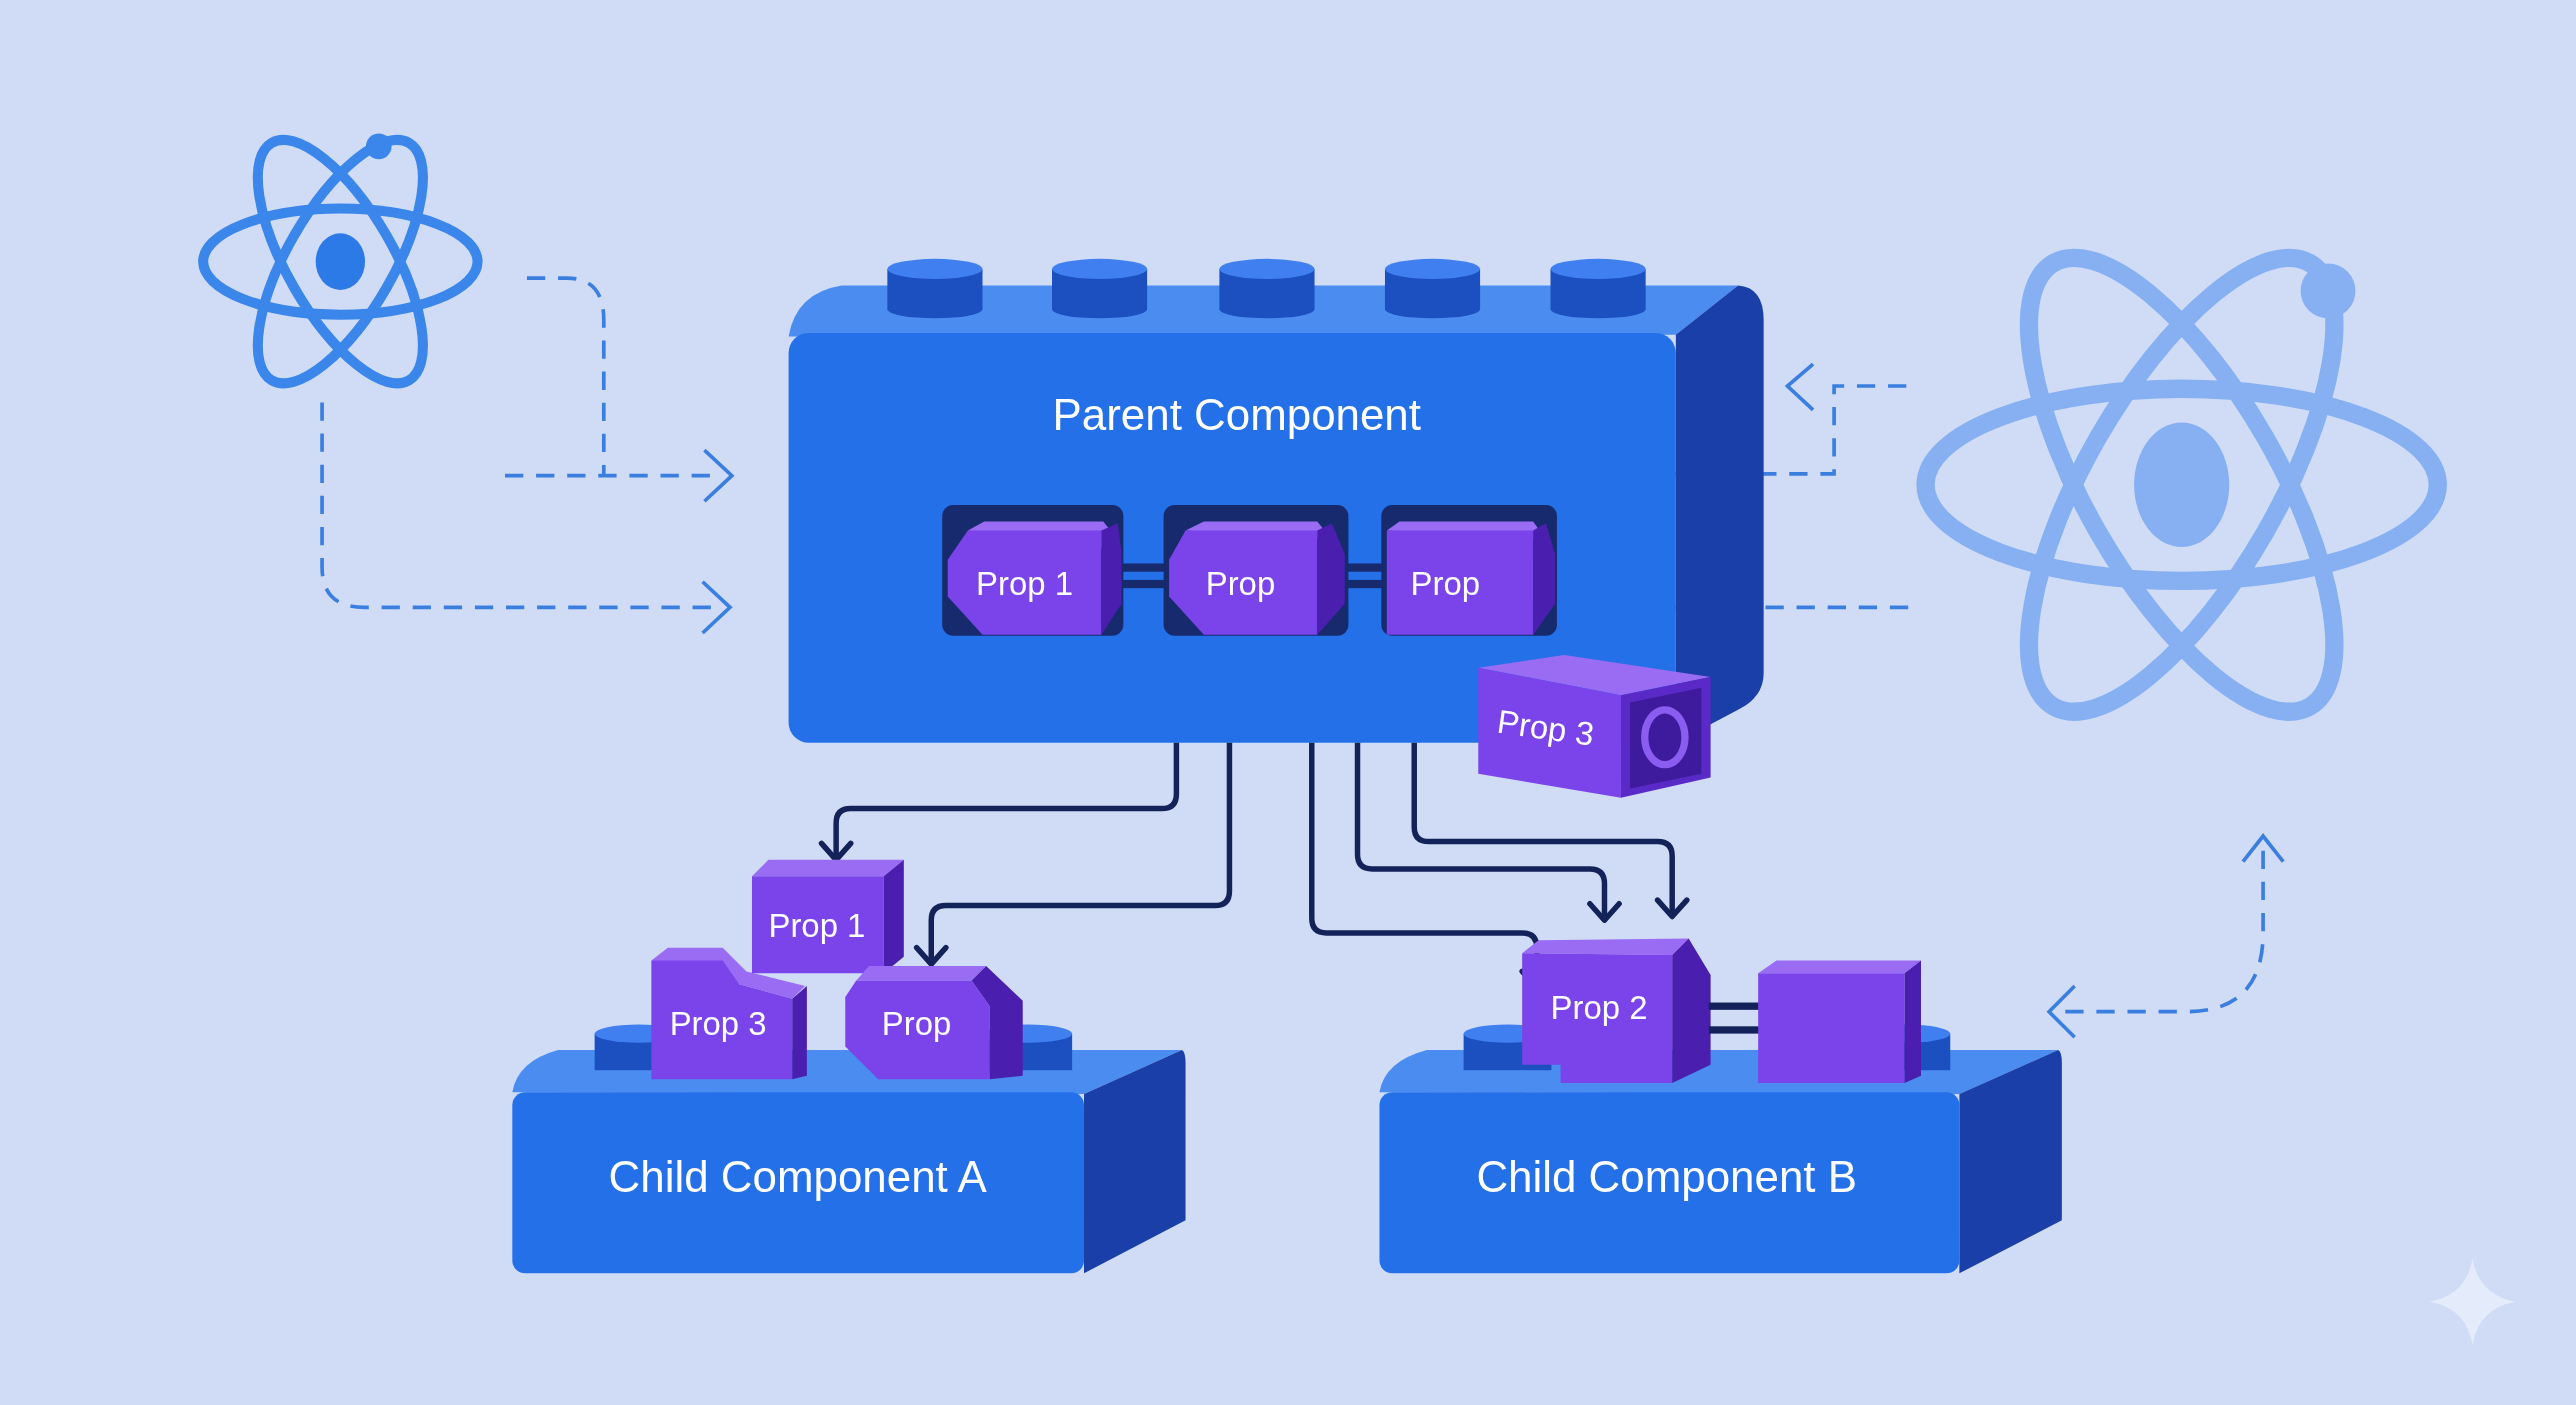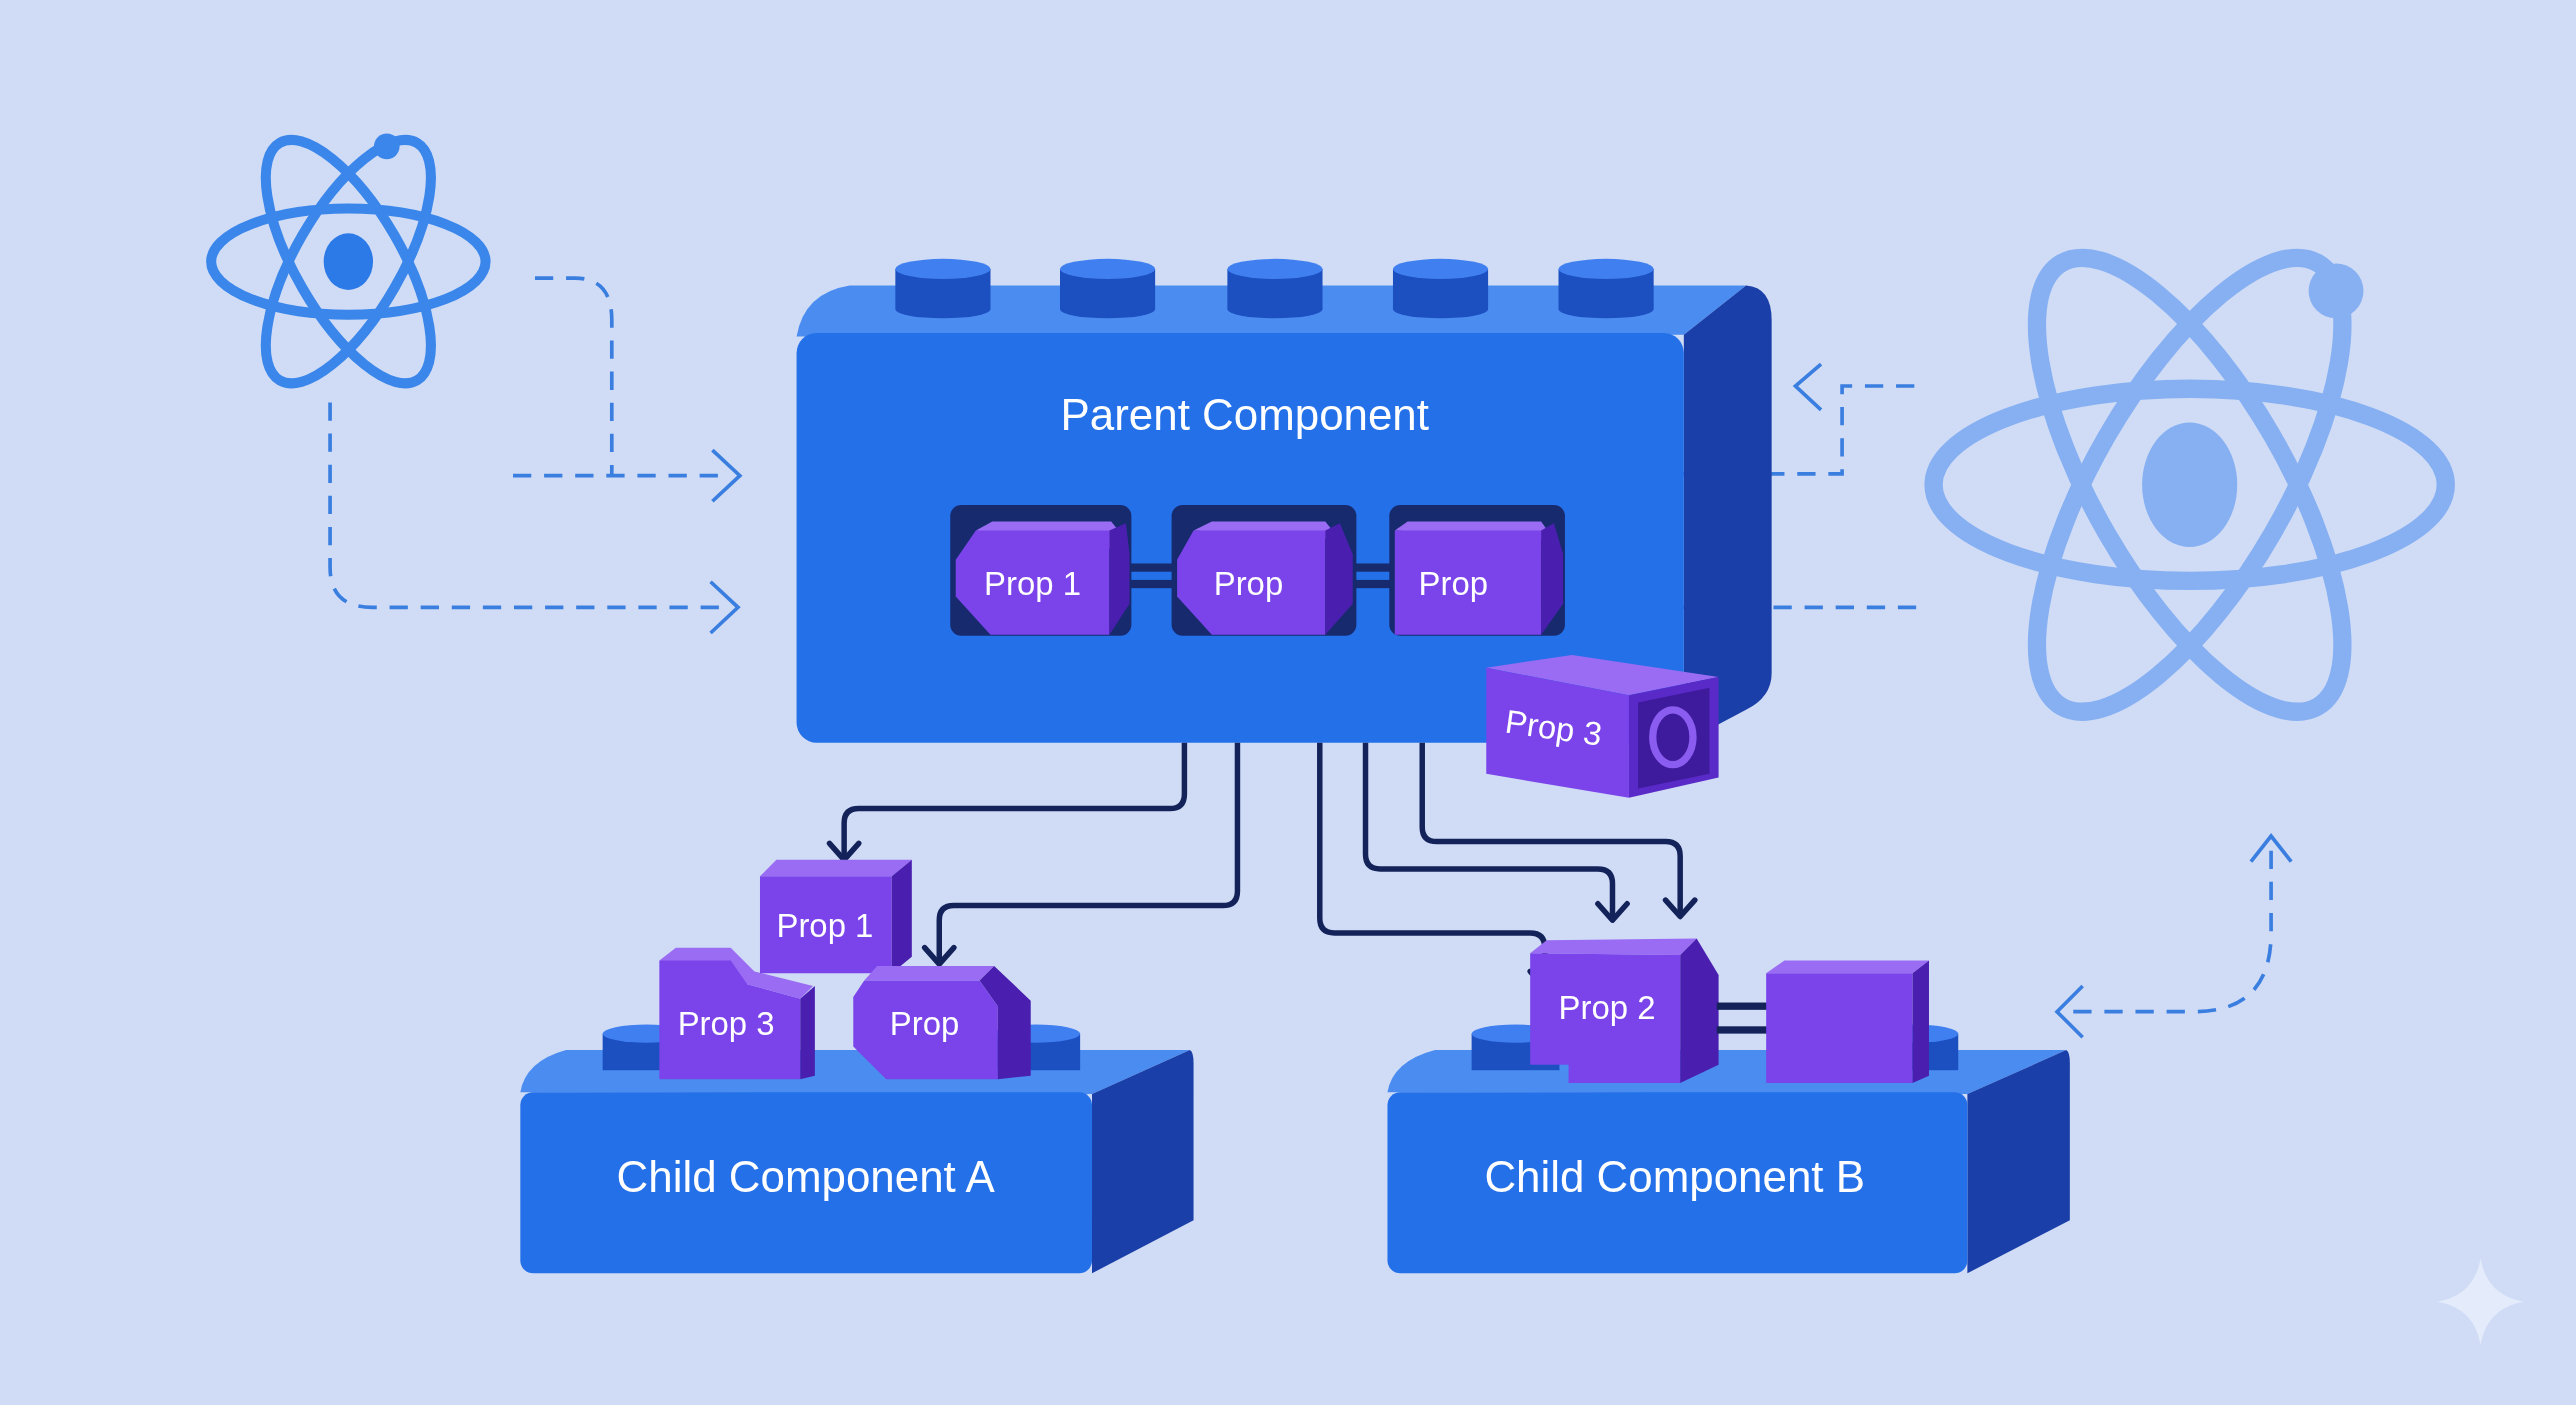"Parent Component" #stage { left: 8px -> 0 }
